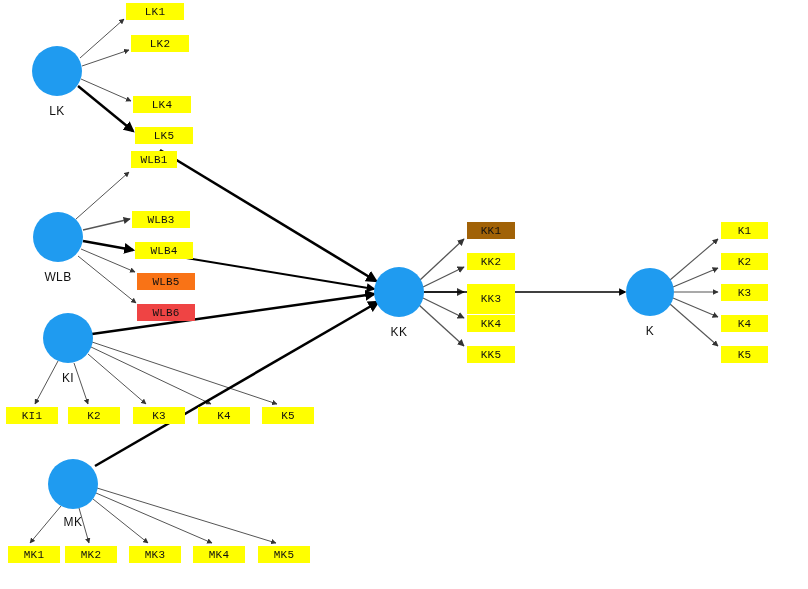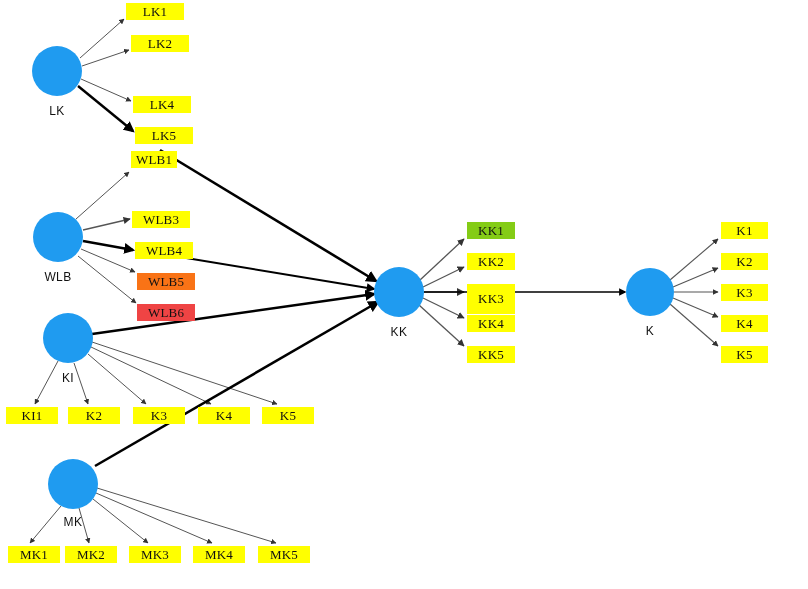"LK1" .indicator-box { font-family: Liberation Serif, serif -> Liberation Mono, monospace; font-size: 13px -> 11px }
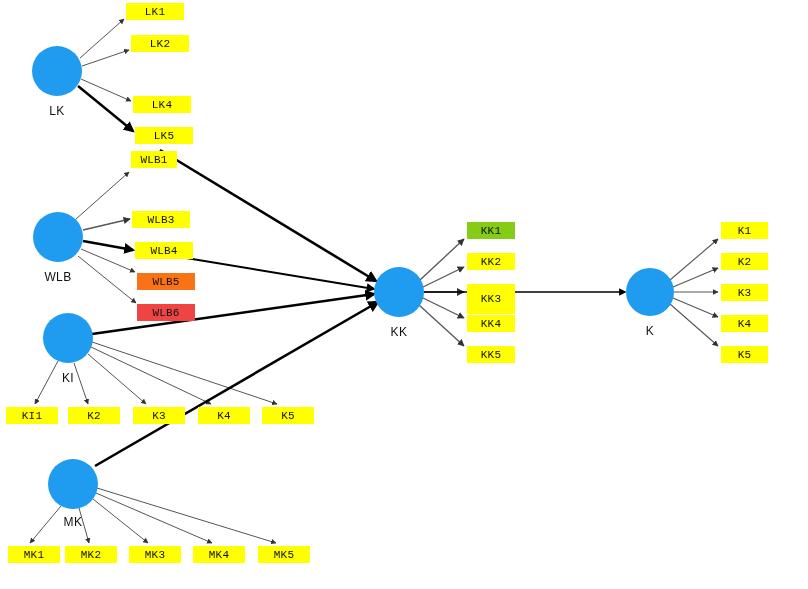"KK1" div.indicator-box { background: #84cc16 -> #a16207 }
